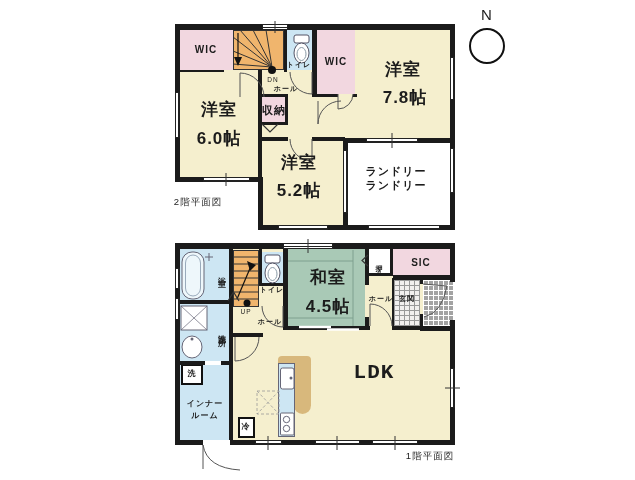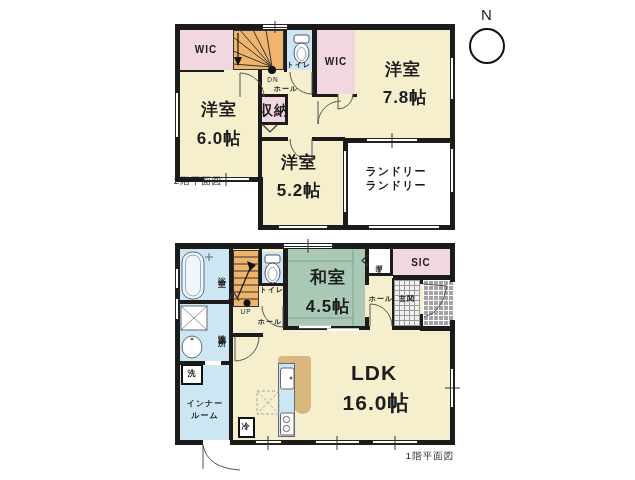"収納" div.lbl { font-size: 14px -> 11px }
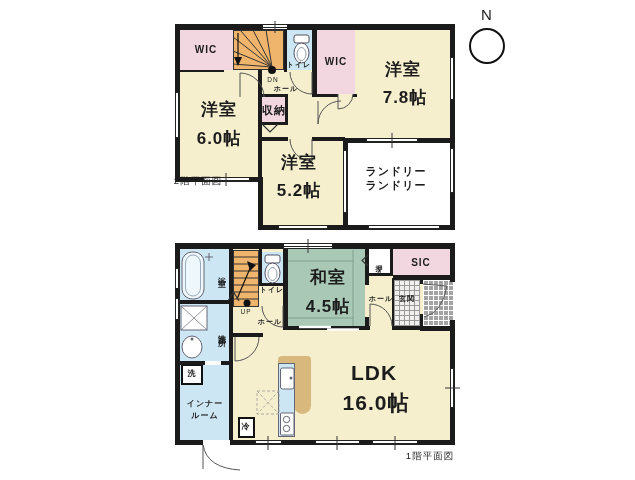"2階平面図" div.lbl { top: 181px -> 202px }
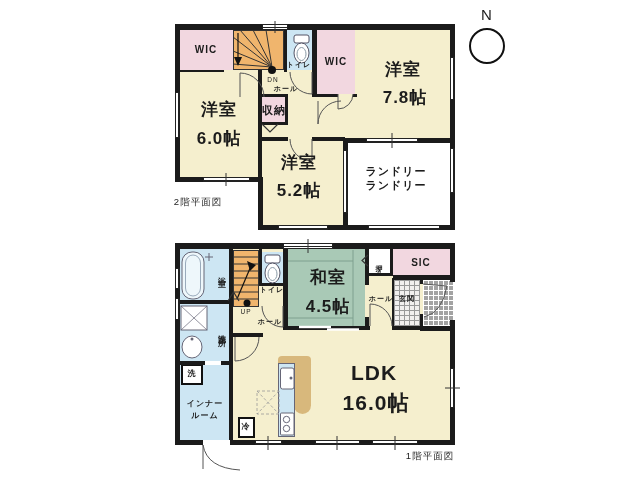"LDK" div.lbl { font-family: none -> Liberation Mono, monospace }
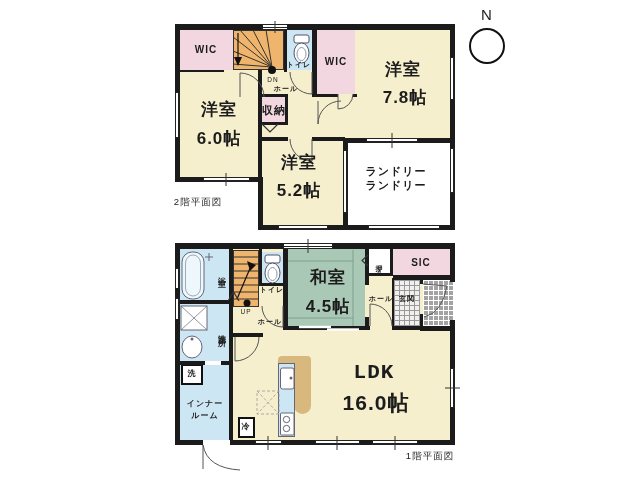"16.0帖" div.lbl { html: <div>16.0帖</div> -> none }
